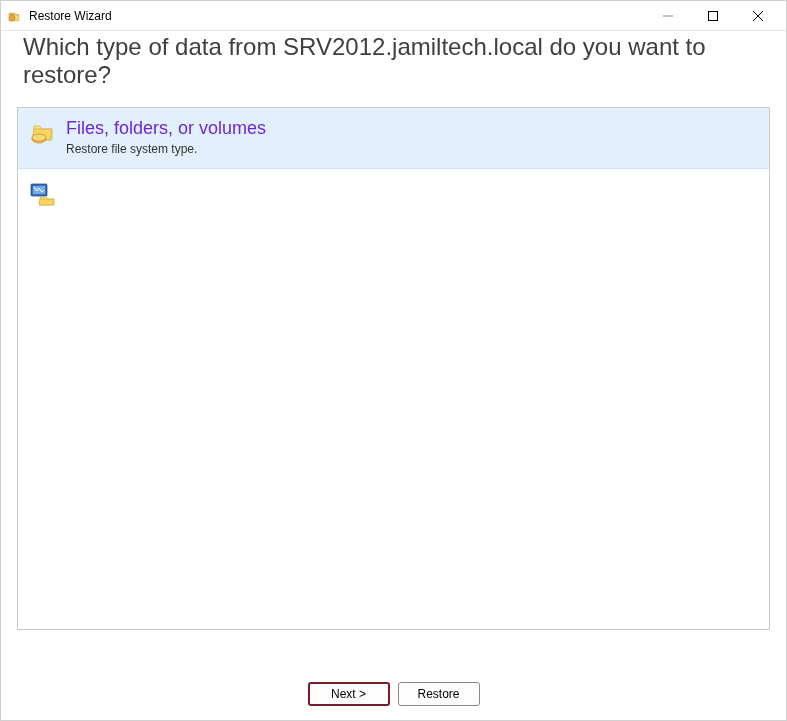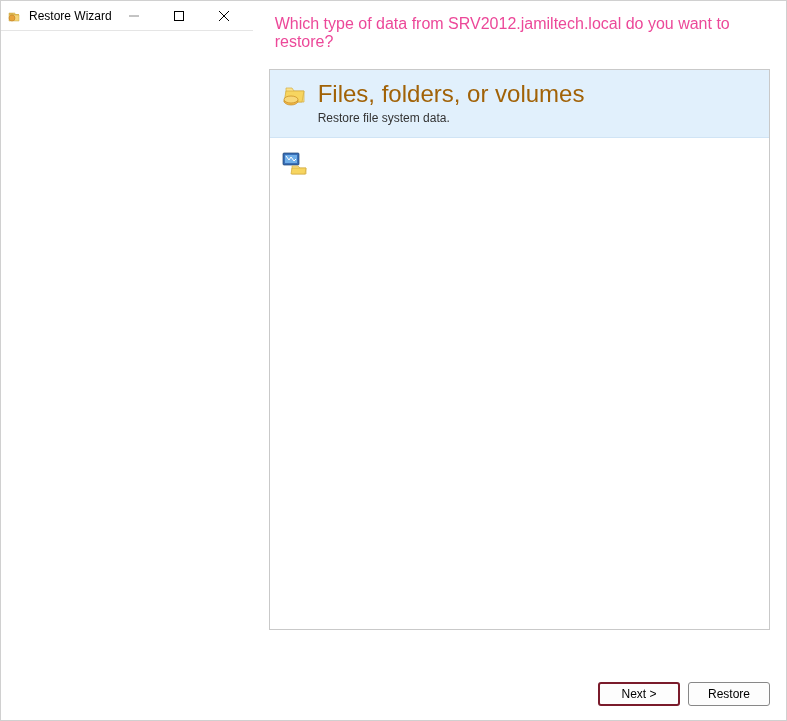"Restore Wizard" .window { flex-direction: row -> column }
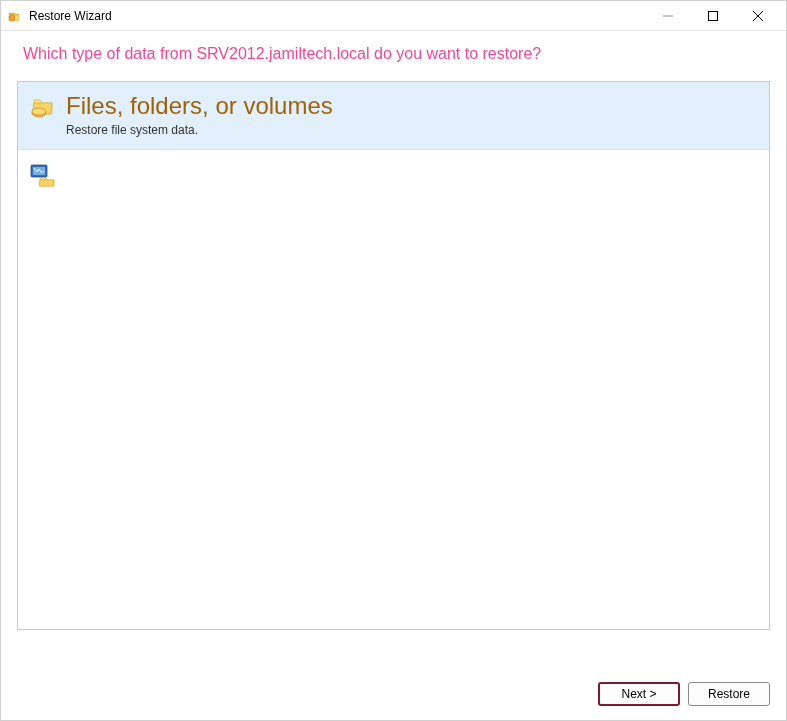"Which type of data from" .heading { color: #ec4899 -> #404040; font-size: 16px -> 24px; margin: 14px 6px 18px 6px -> 2px 6px 18px 6px }
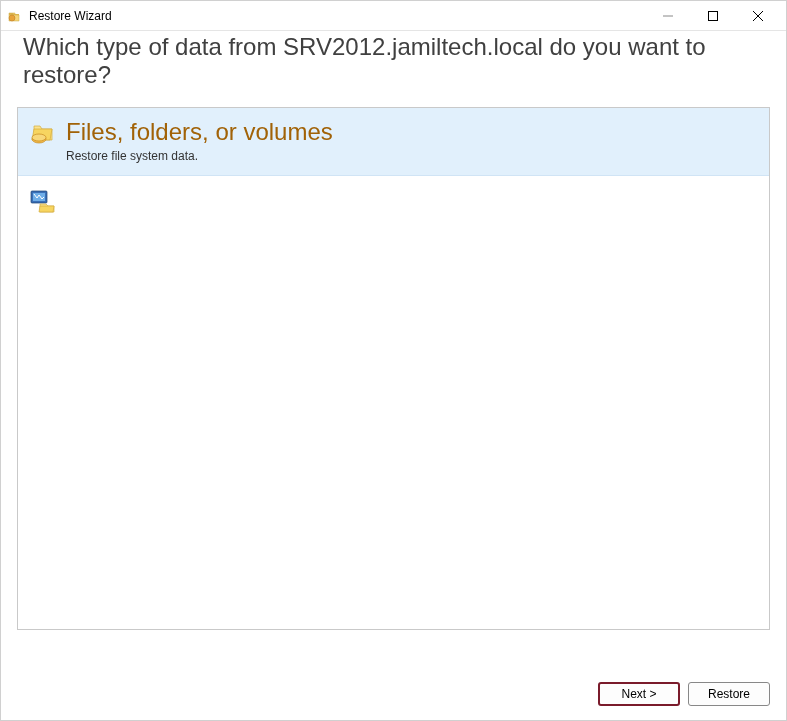"Files, folders, or volumes" .option-title { color: #a16207 -> #6d28d9; font-size: 24px -> 18px }
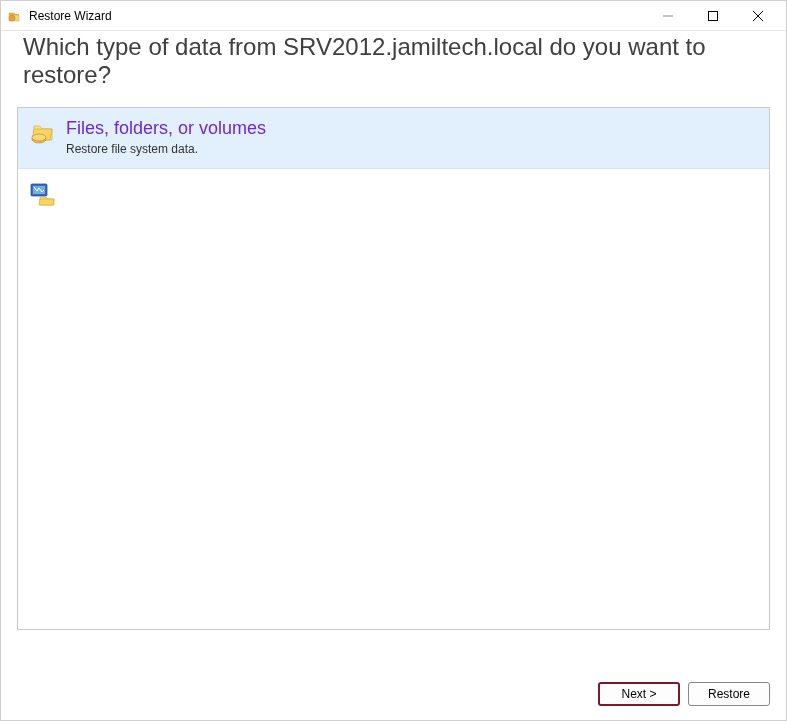"Restore file system data." span.option-desc { text: data -> type }
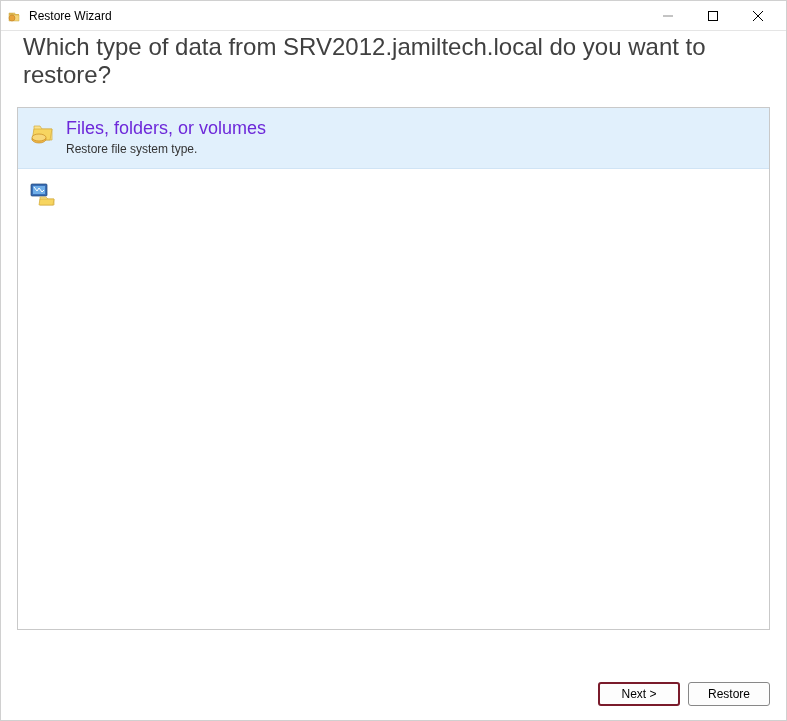"Next >" .footer { justify-content: flex-end -> center }
